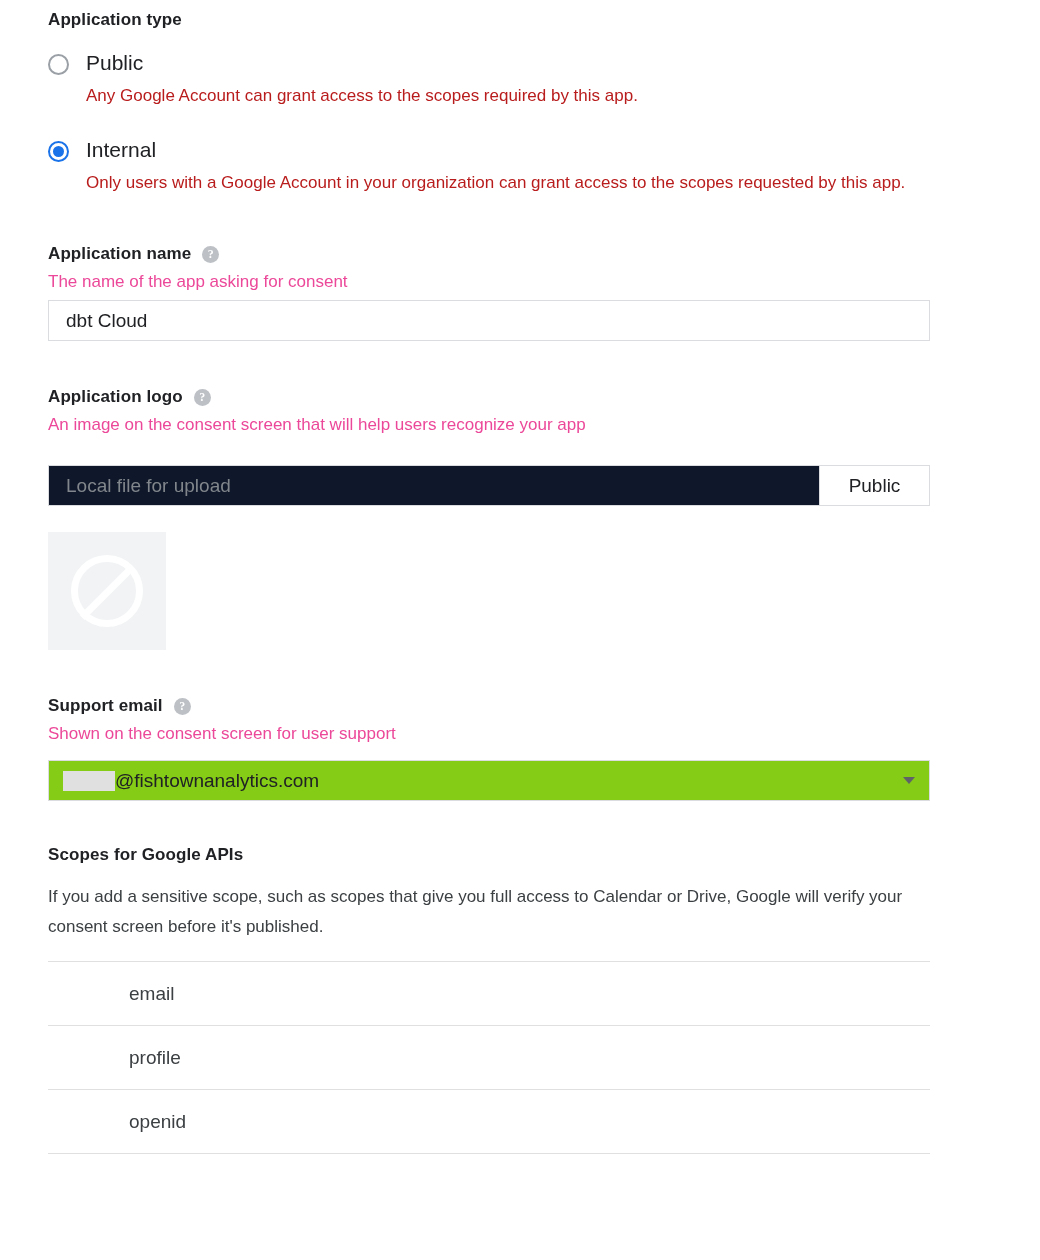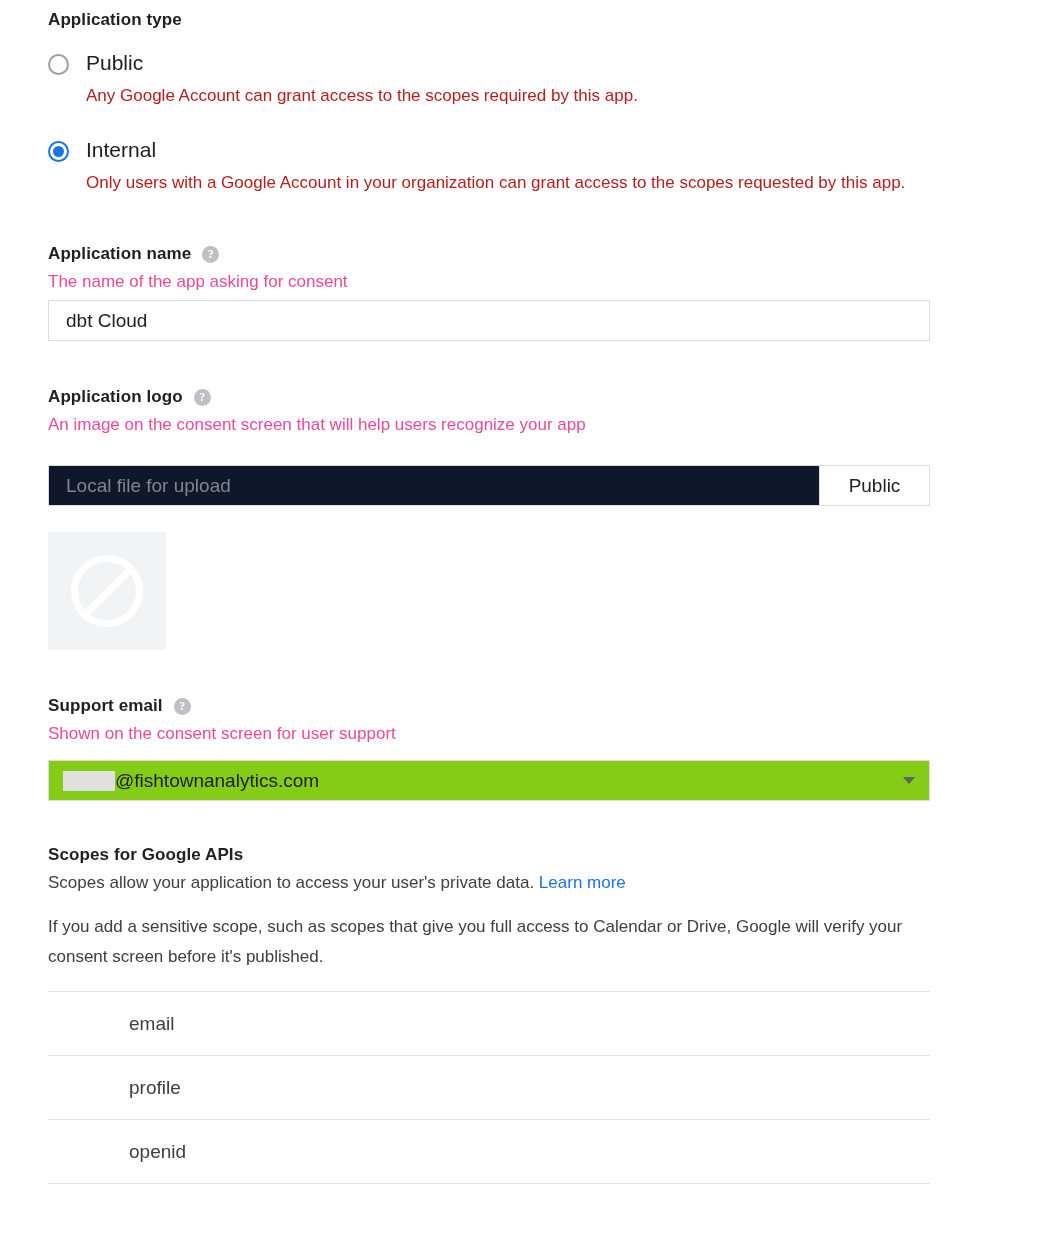"Scopes allow your application to" div.scopes-sub { html: <div> <span>Scopes allow your application to access your user's private data.</span> <a>Learn more</a> </div> -> none }
